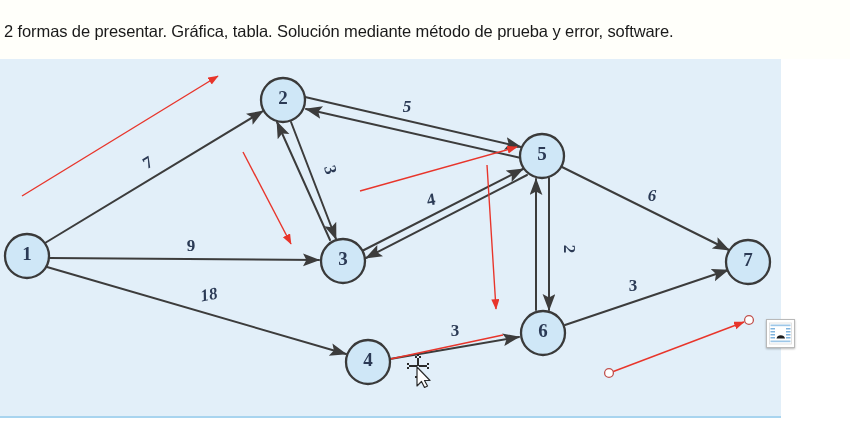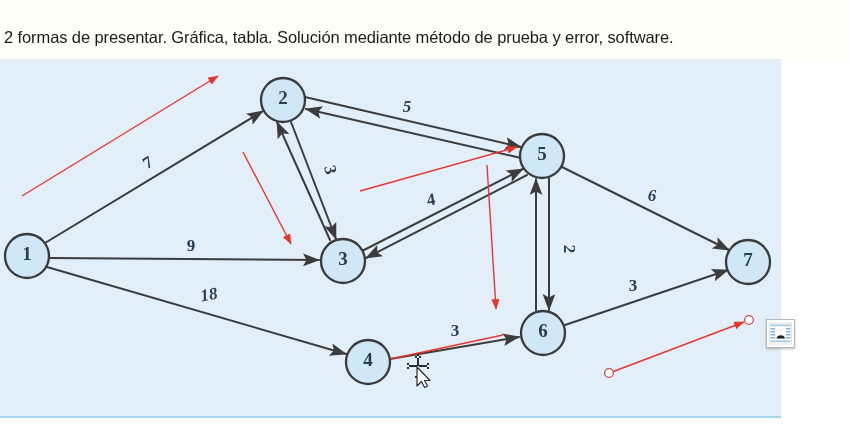"2 formas de presentar. Gráfica," .title-text { top: 28px -> 22px }
